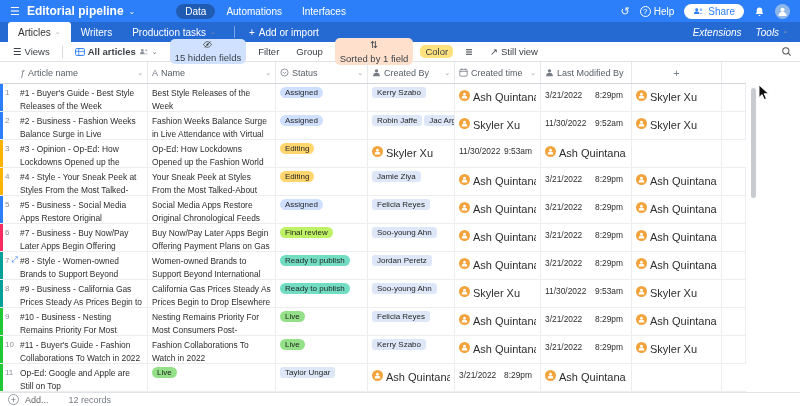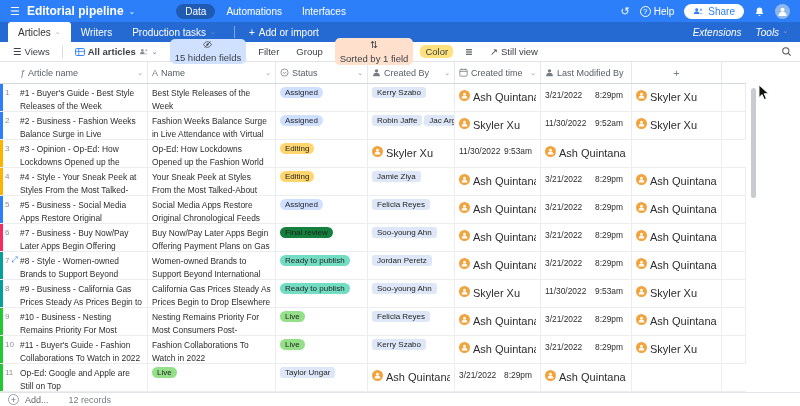"Final review" span.pill { background: #15803d -> #bef264 }
